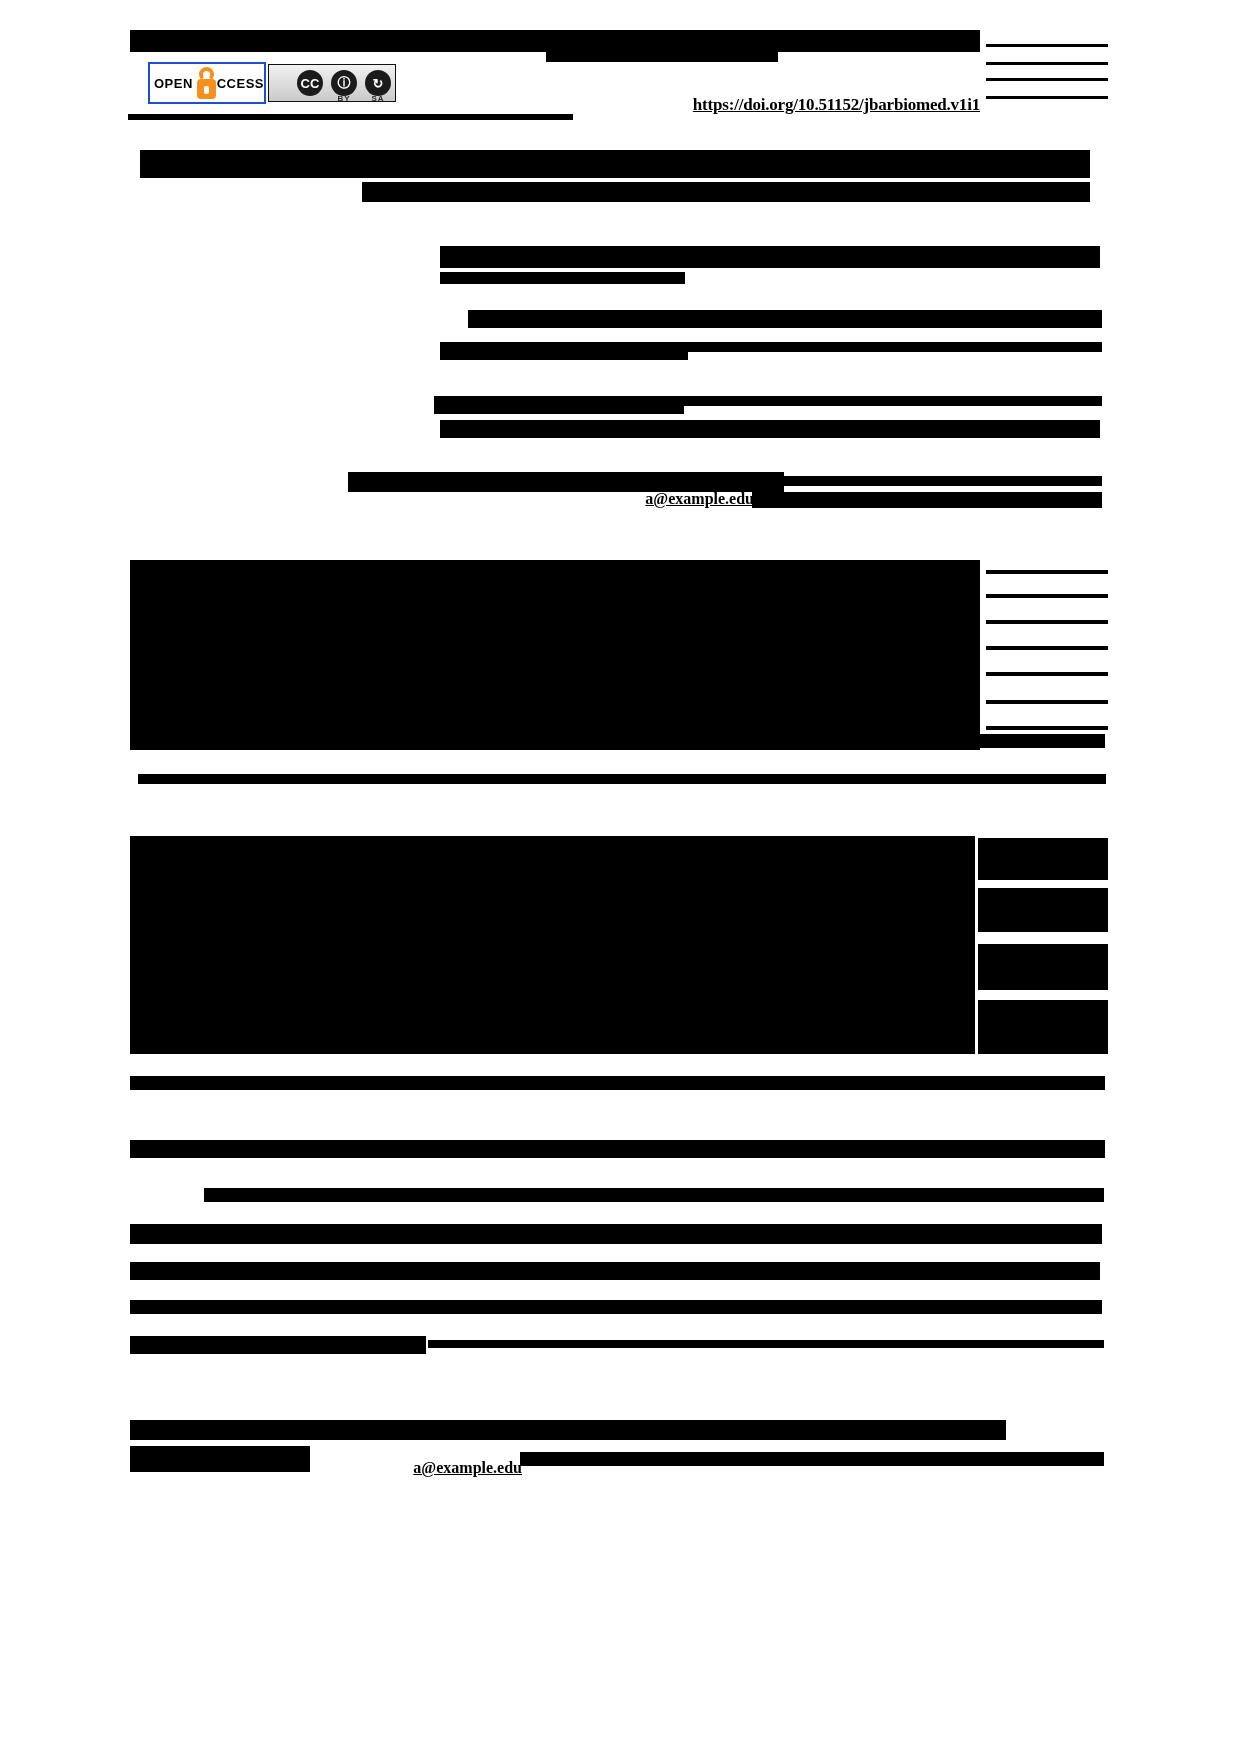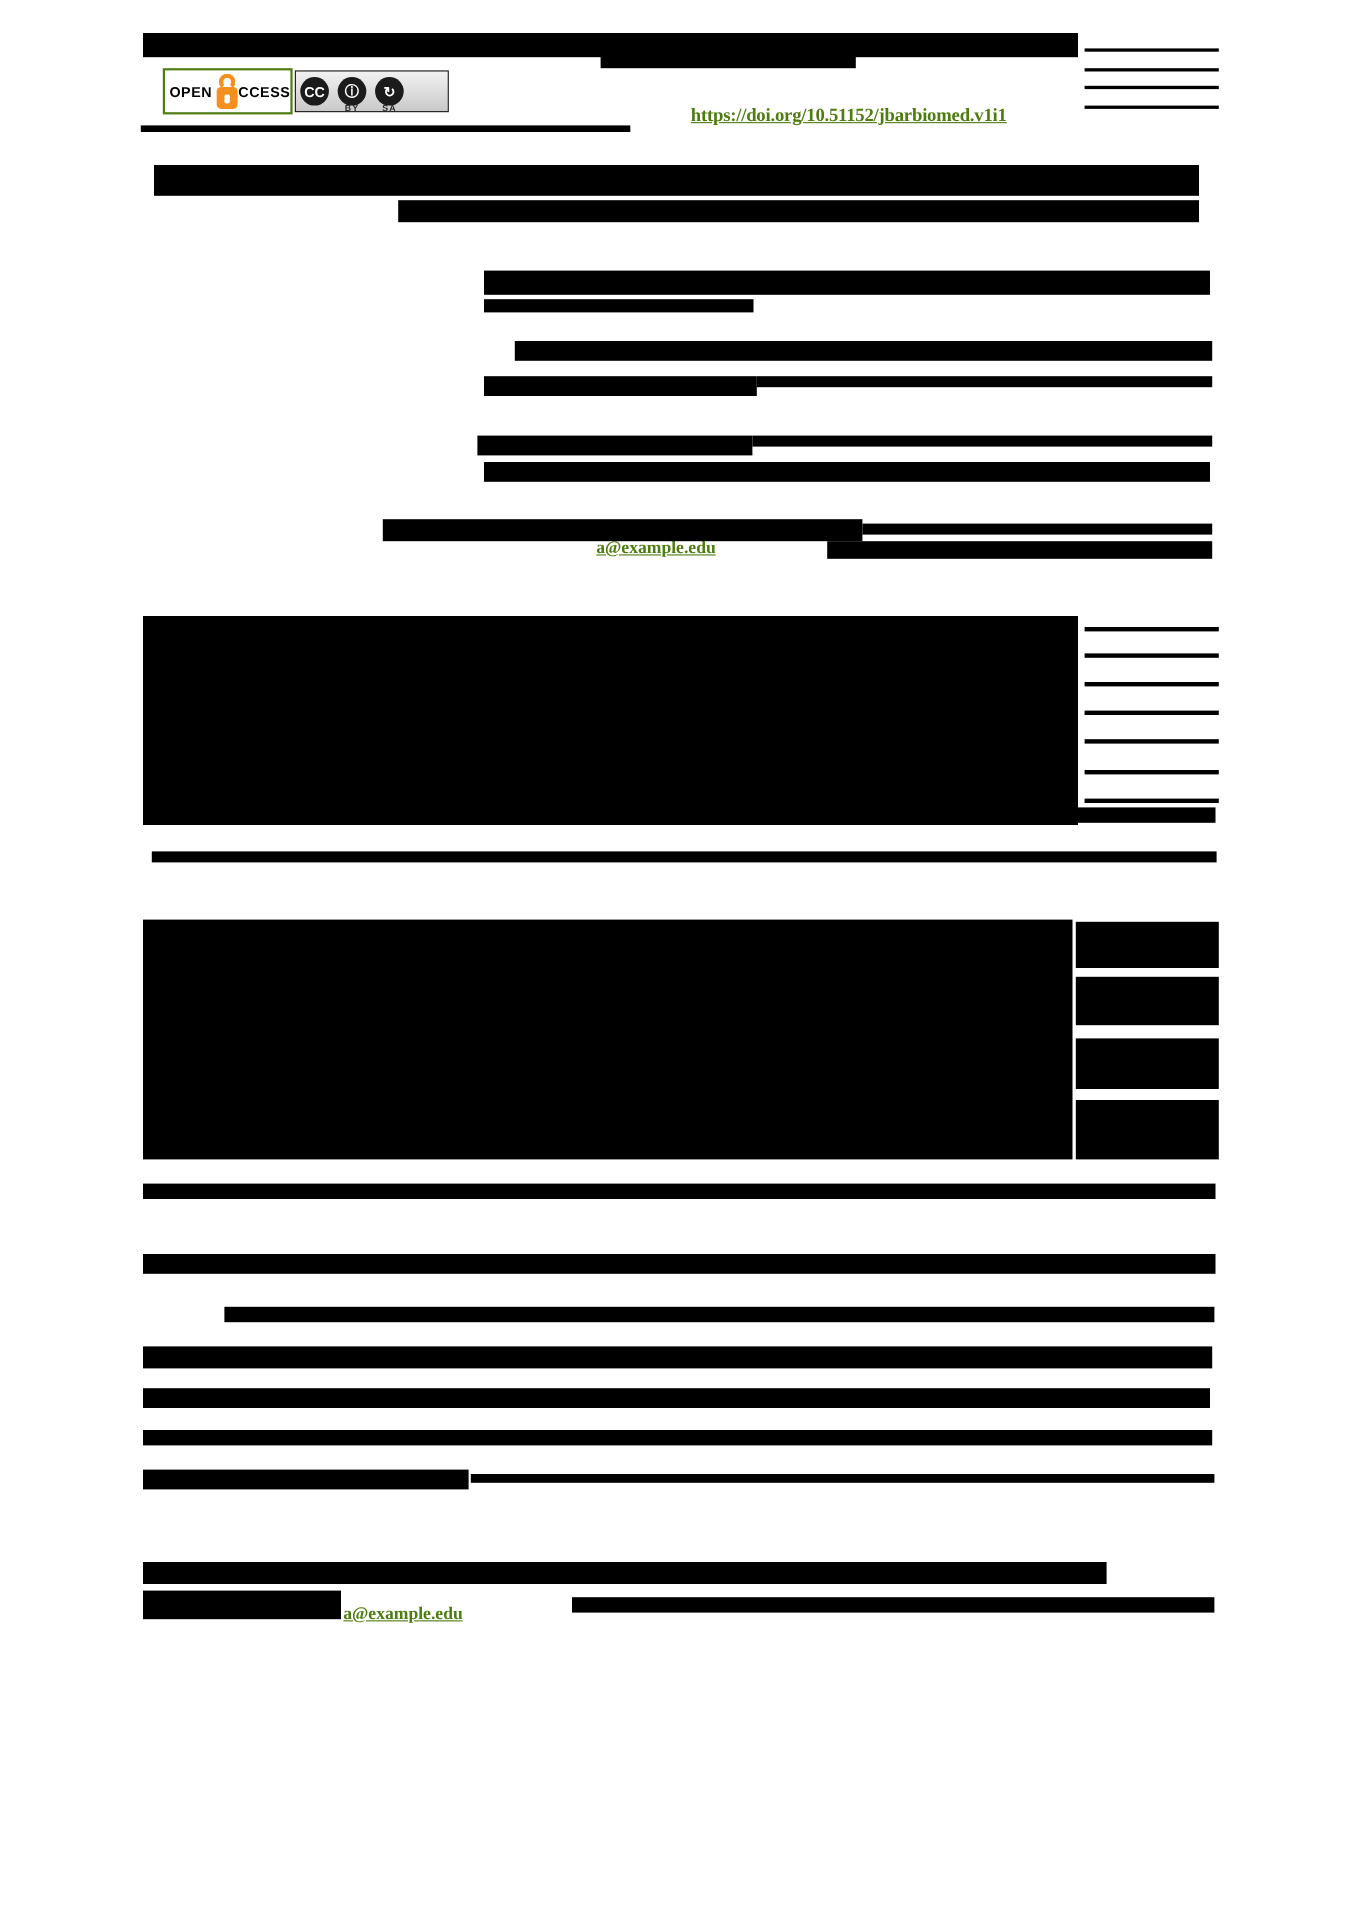"OPEN" .oa-badge { border: 2px solid #4d7c0f -> 2px solid #1d4ed8 }
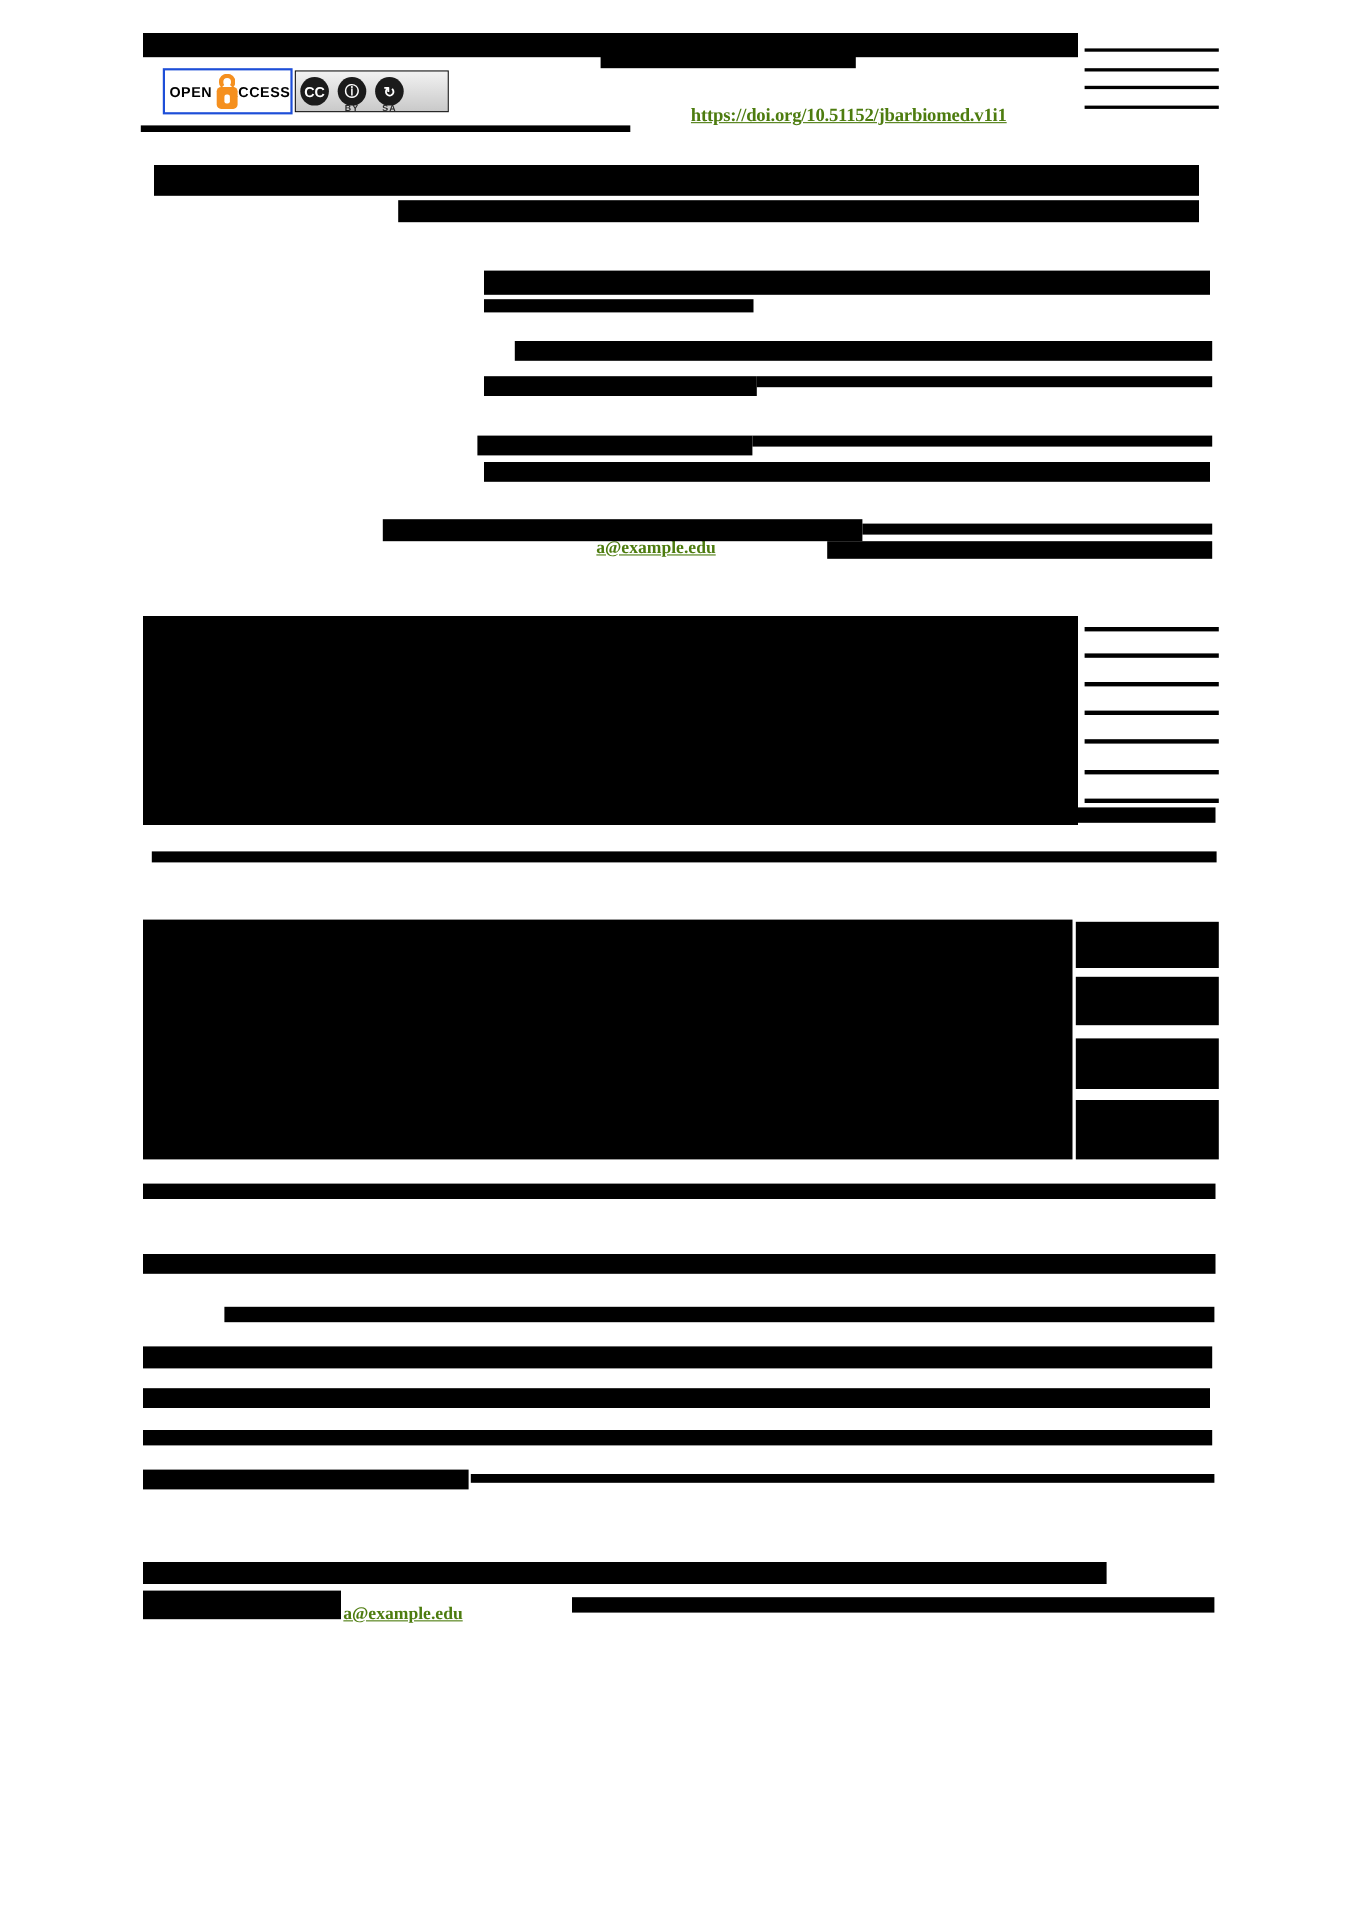"CC" .cc-badge { justify-content: flex-start -> flex-end; width: 140px -> 128px }
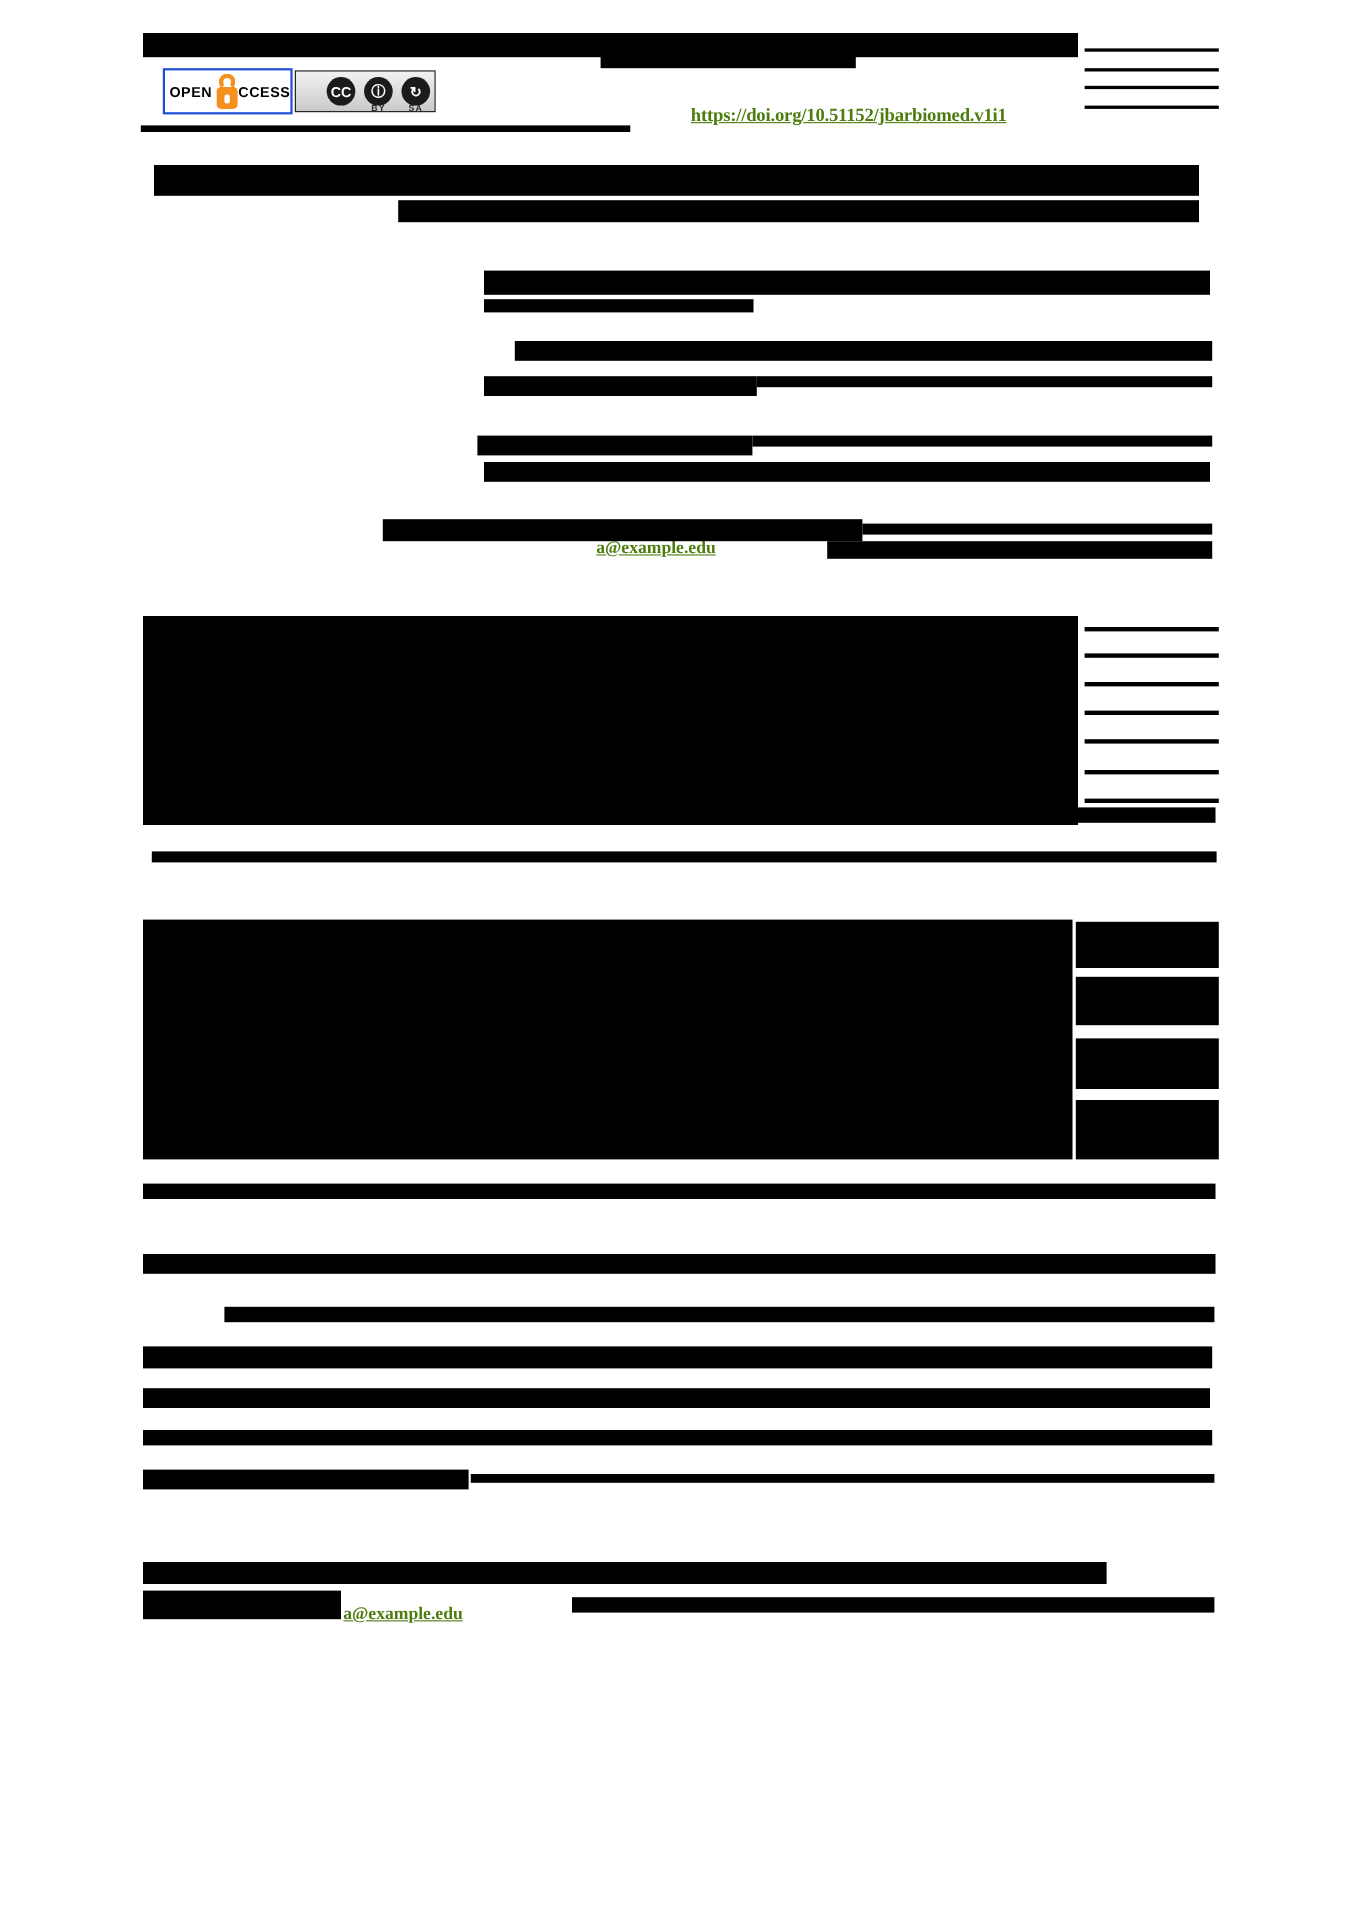"https://doi.org/10.51152/jbarbiomed.v1i1" .link { color: #4d7c0f -> #000000; text-align: none -> right }
